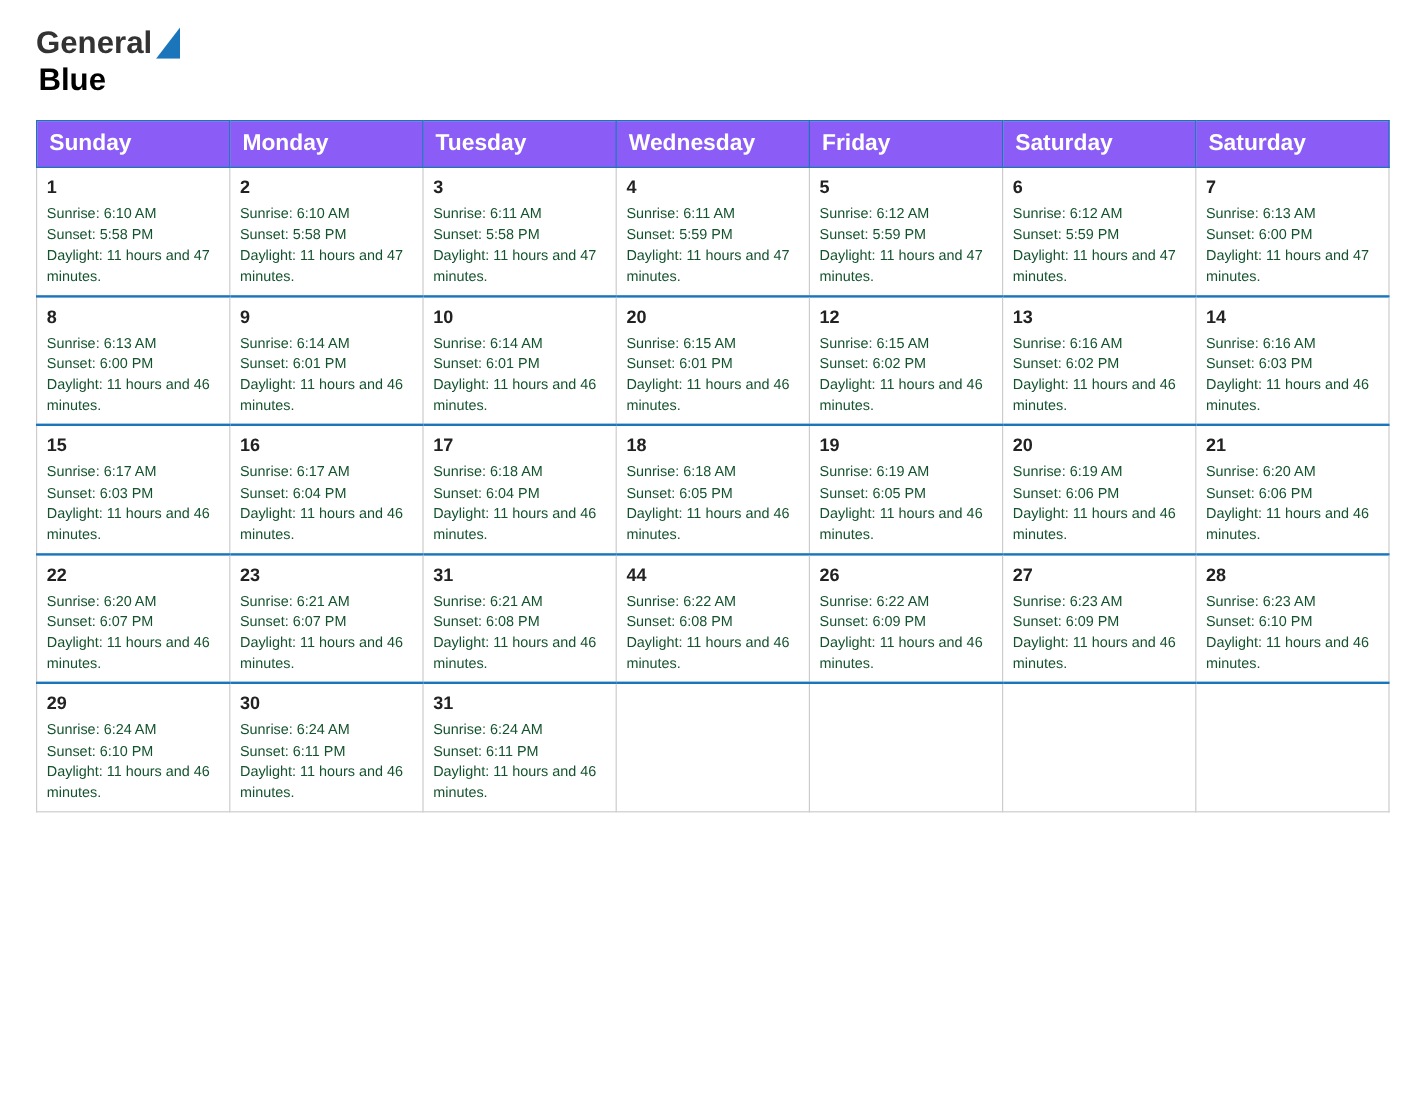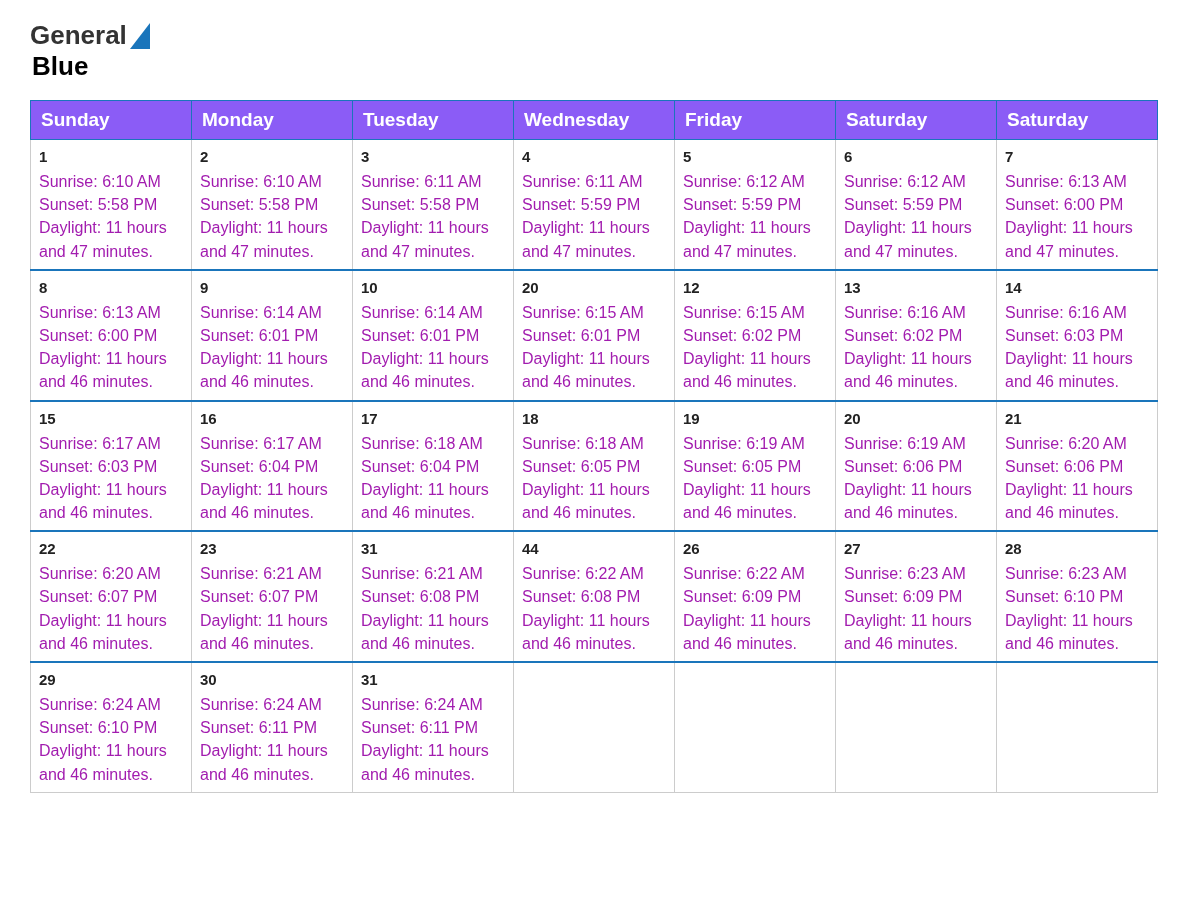"Sunrise: 6:10 AM" .day-info { color: #a21caf -> #14532d; font-size: 16px -> 12px }
